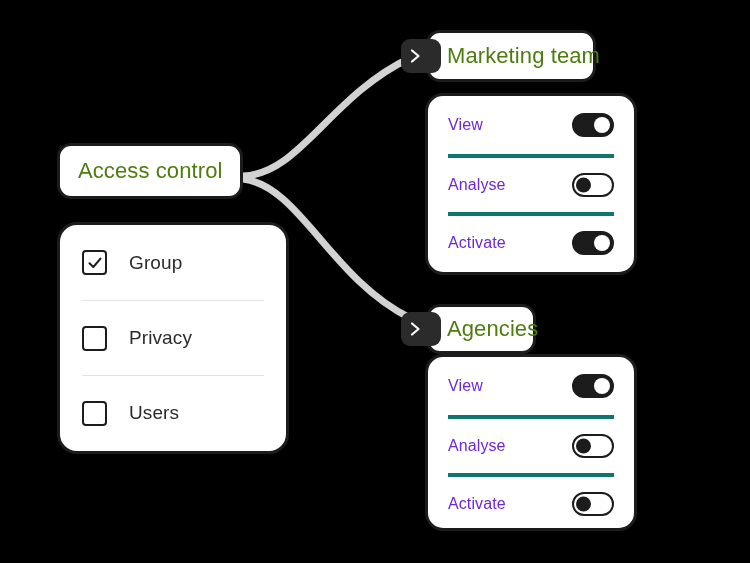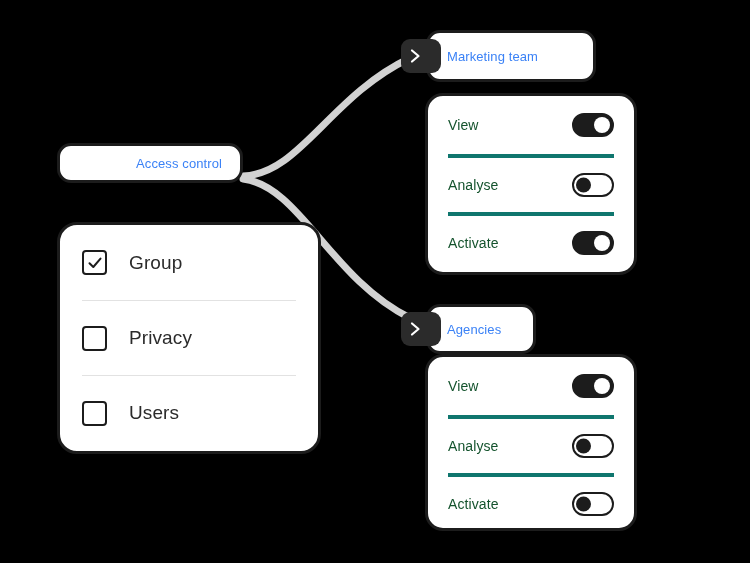"Marketing team" .node-label { color: #3b82f6 -> #4d7c0f; font-size: 13px -> 22px }
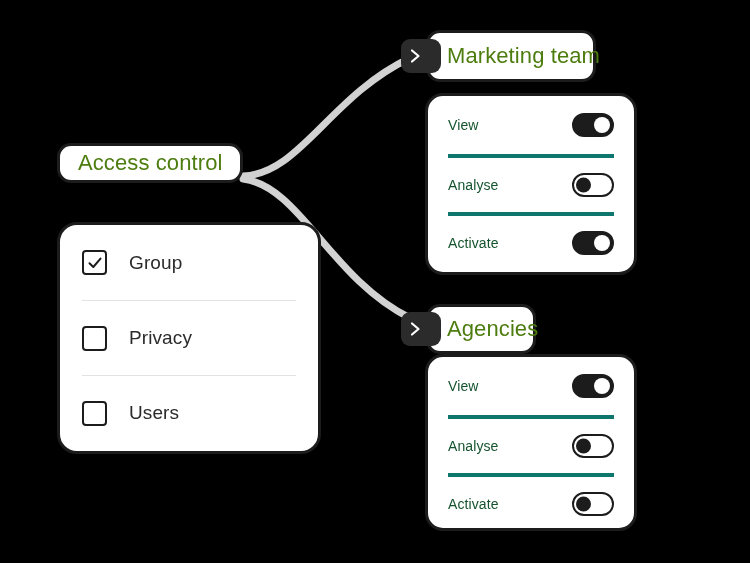"View" .perm-label { color: #14532d -> #6d28d9; font-size: 14px -> 16px }
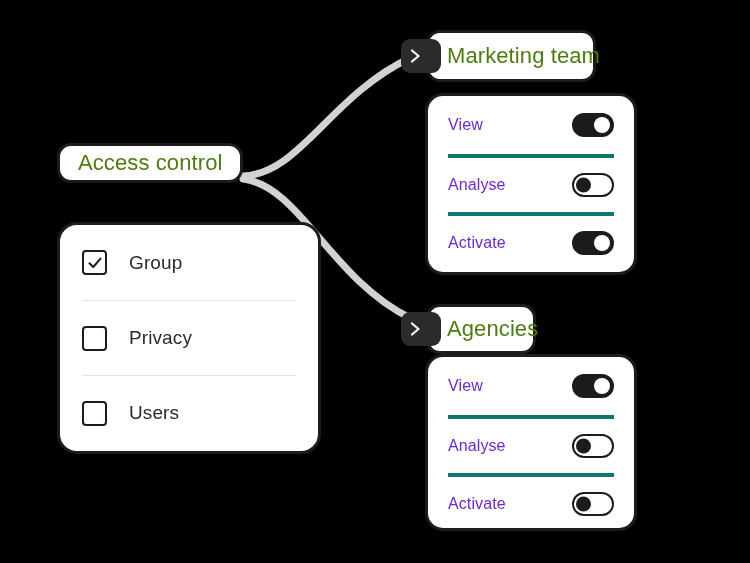"Access control" #node-access-control { height: 40px -> 56px }
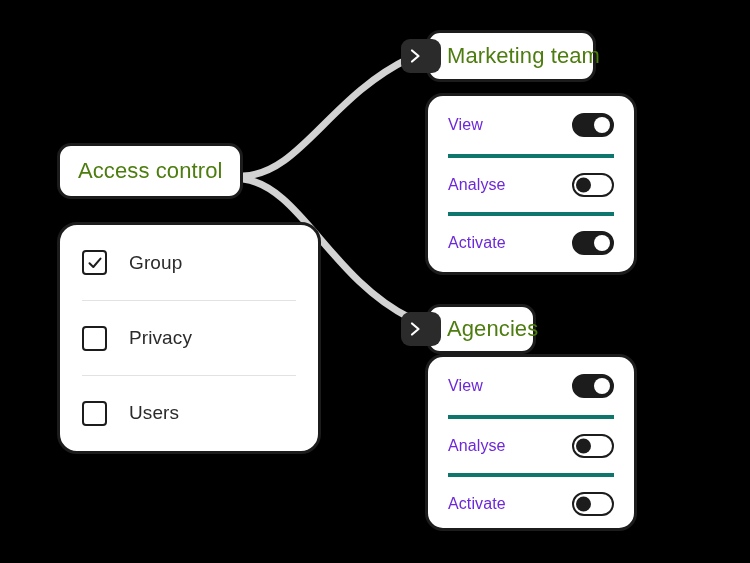"Group" #card-access-options { width: 264px -> 232px }
